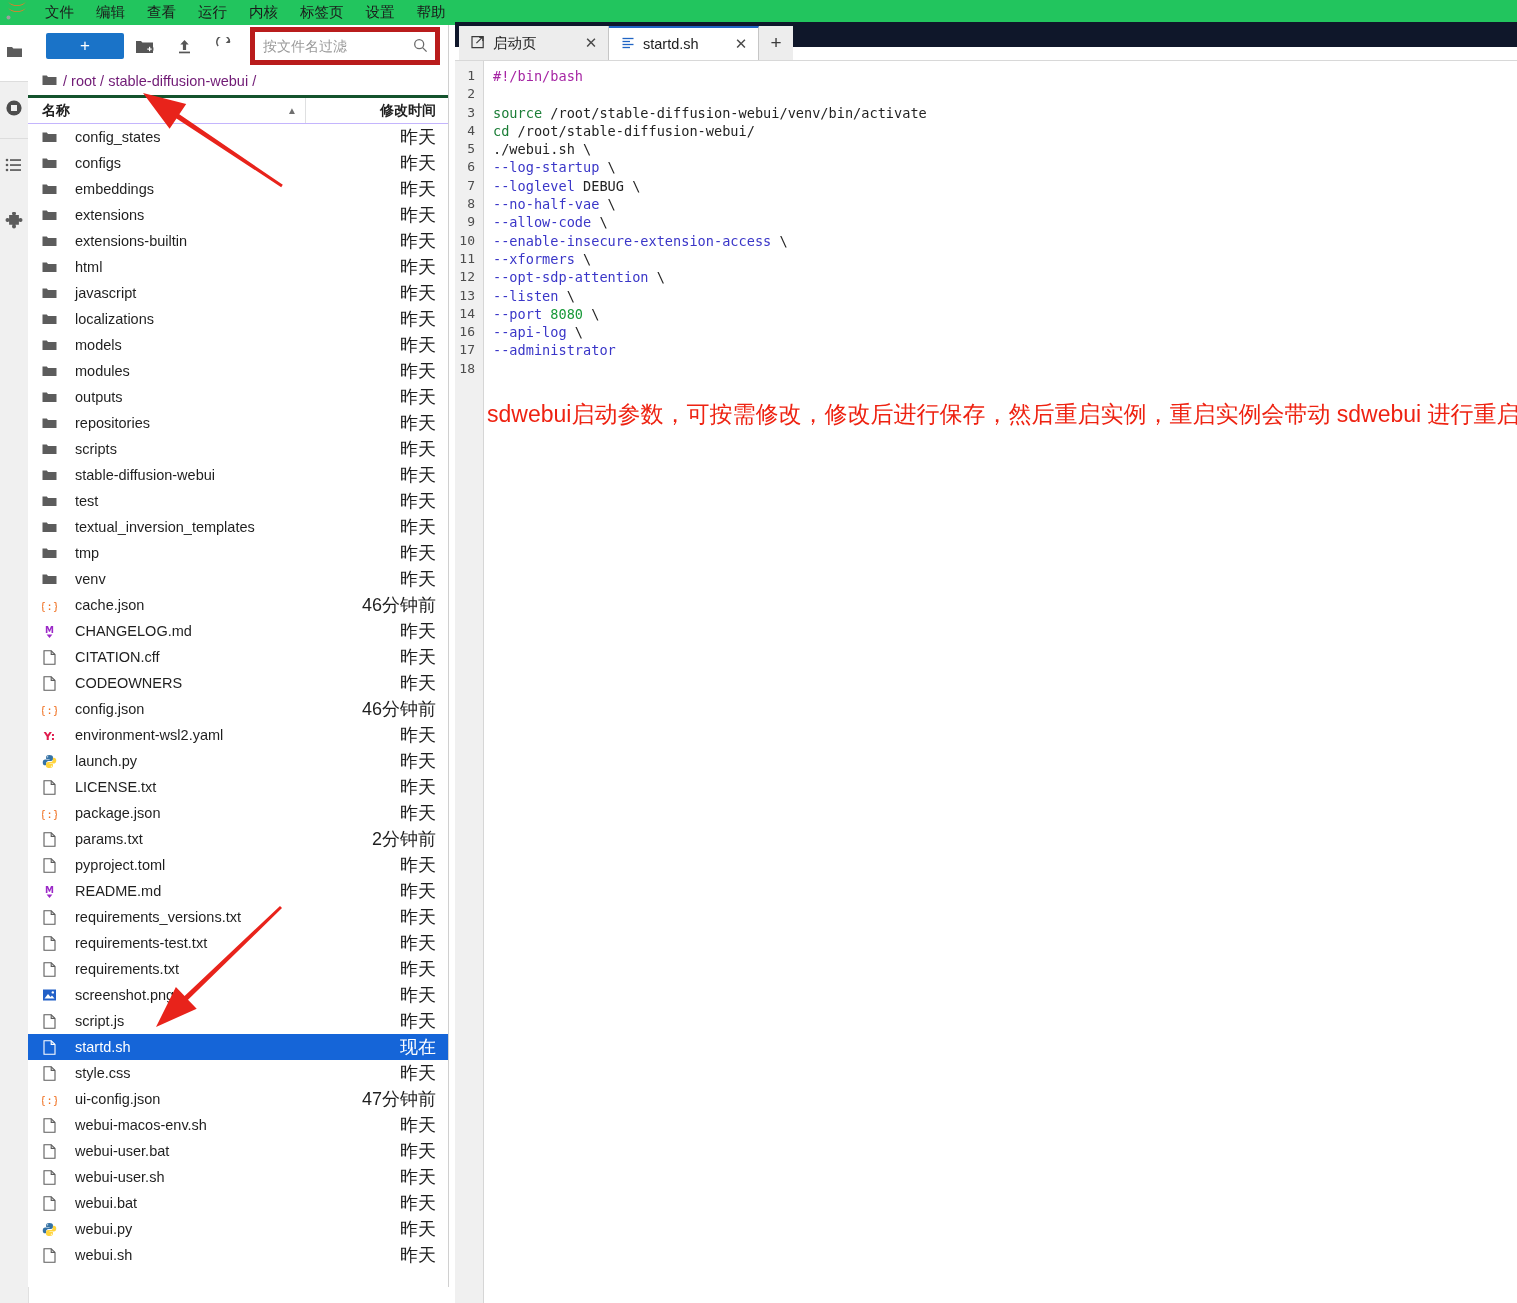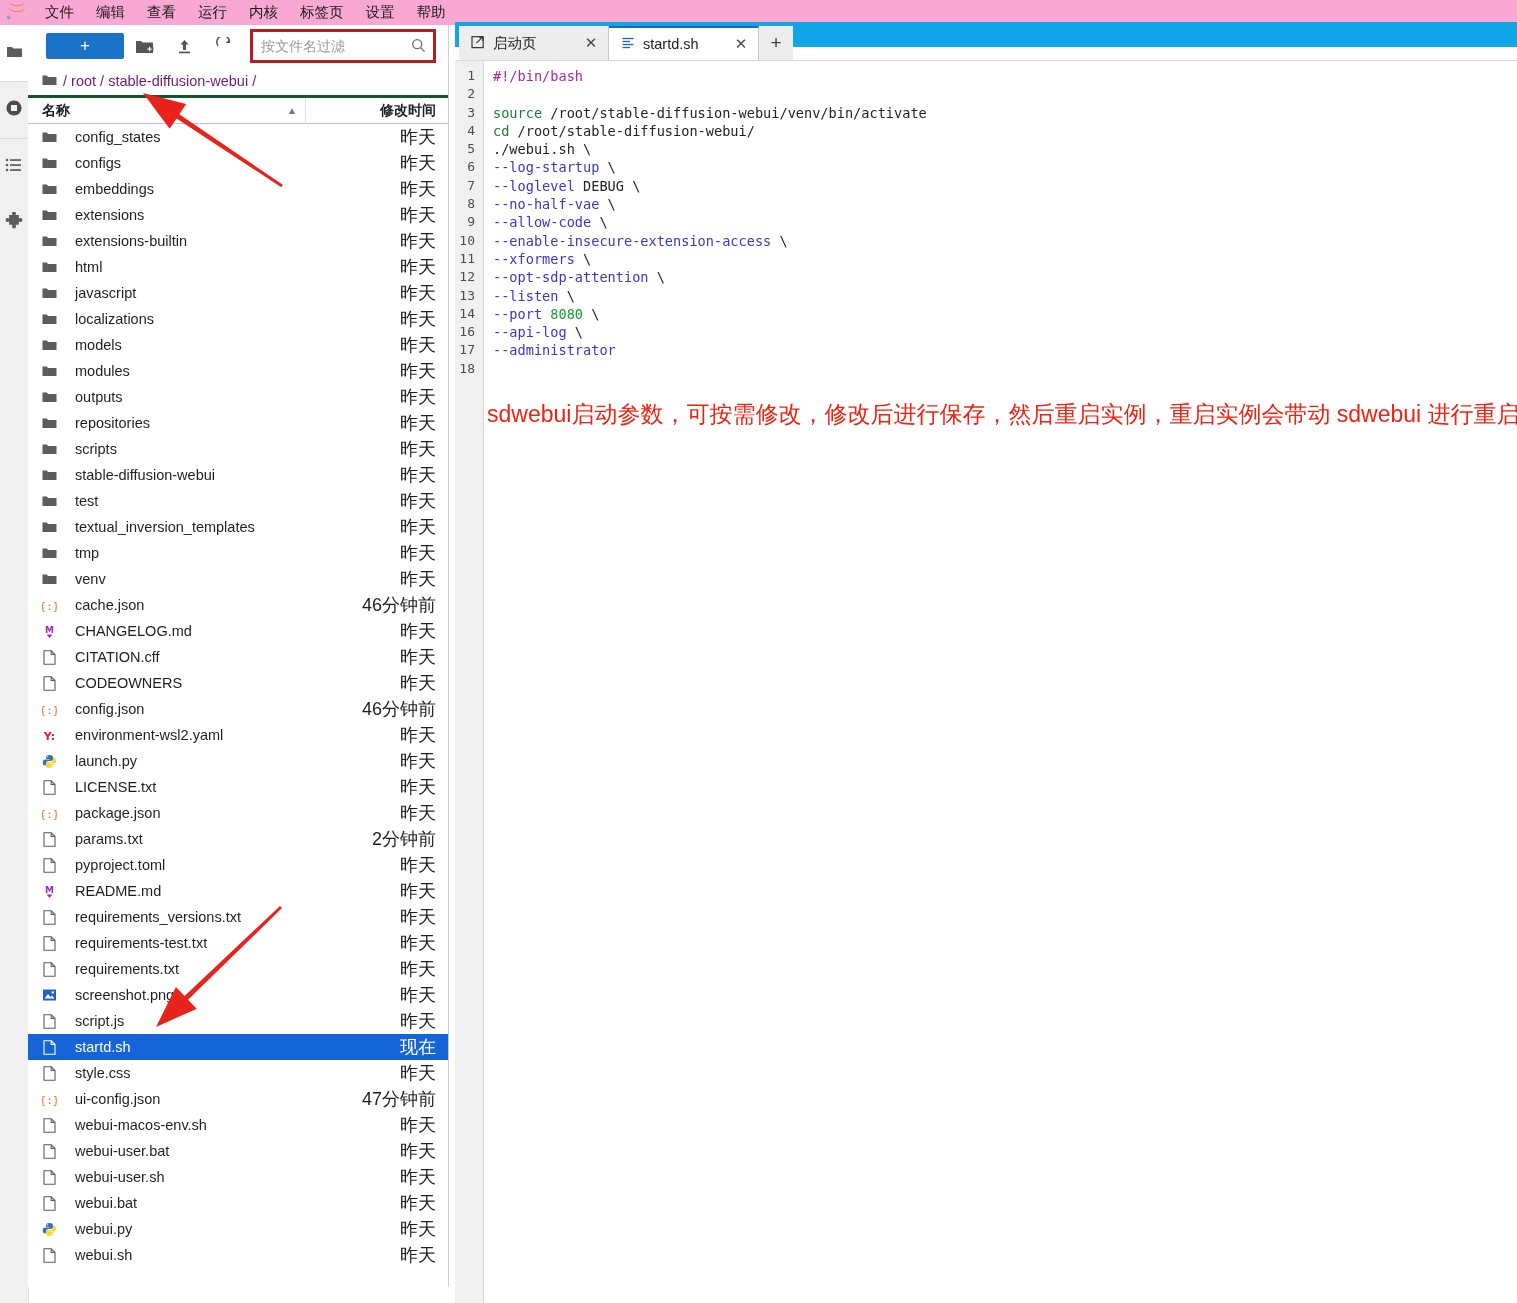"文件" .menubar { background: #f9a8d4 -> #22c55e }
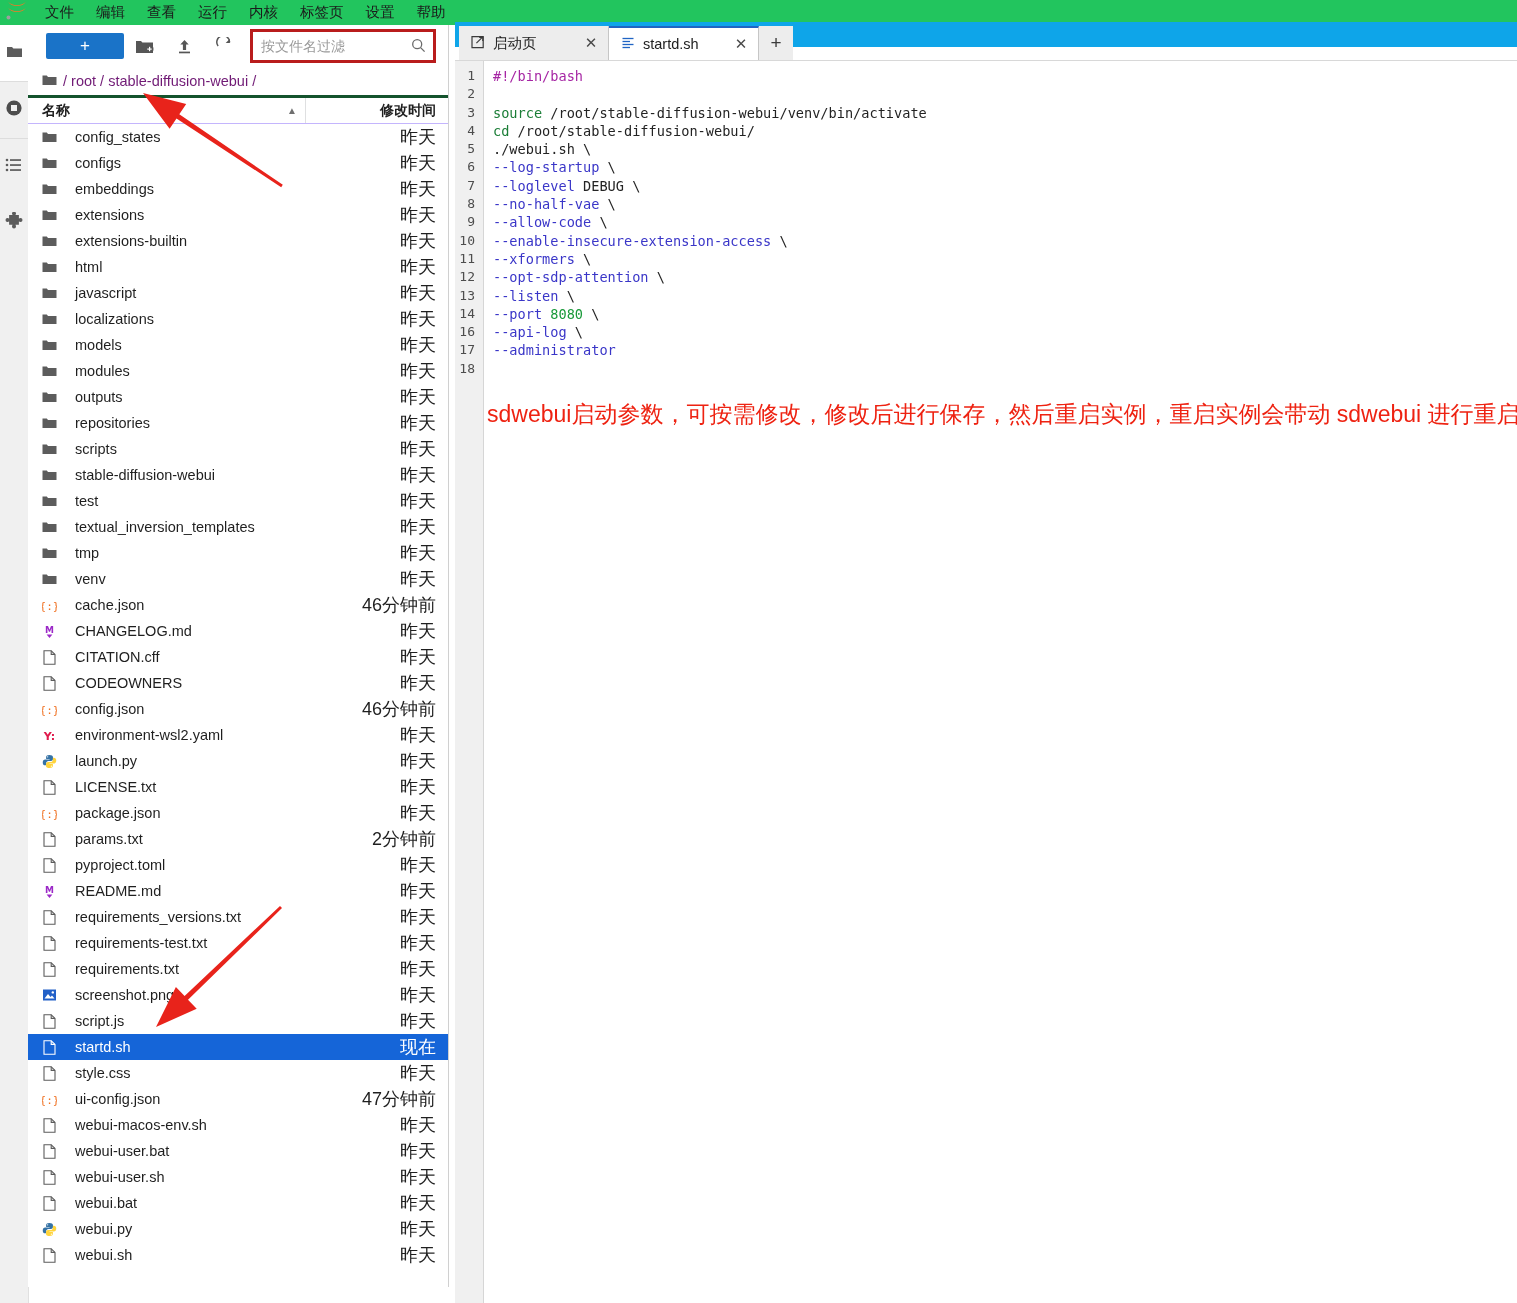"按文件名过滤" .search-wrap { border: 3px solid #b91c1c -> 5px solid #b91c1c }
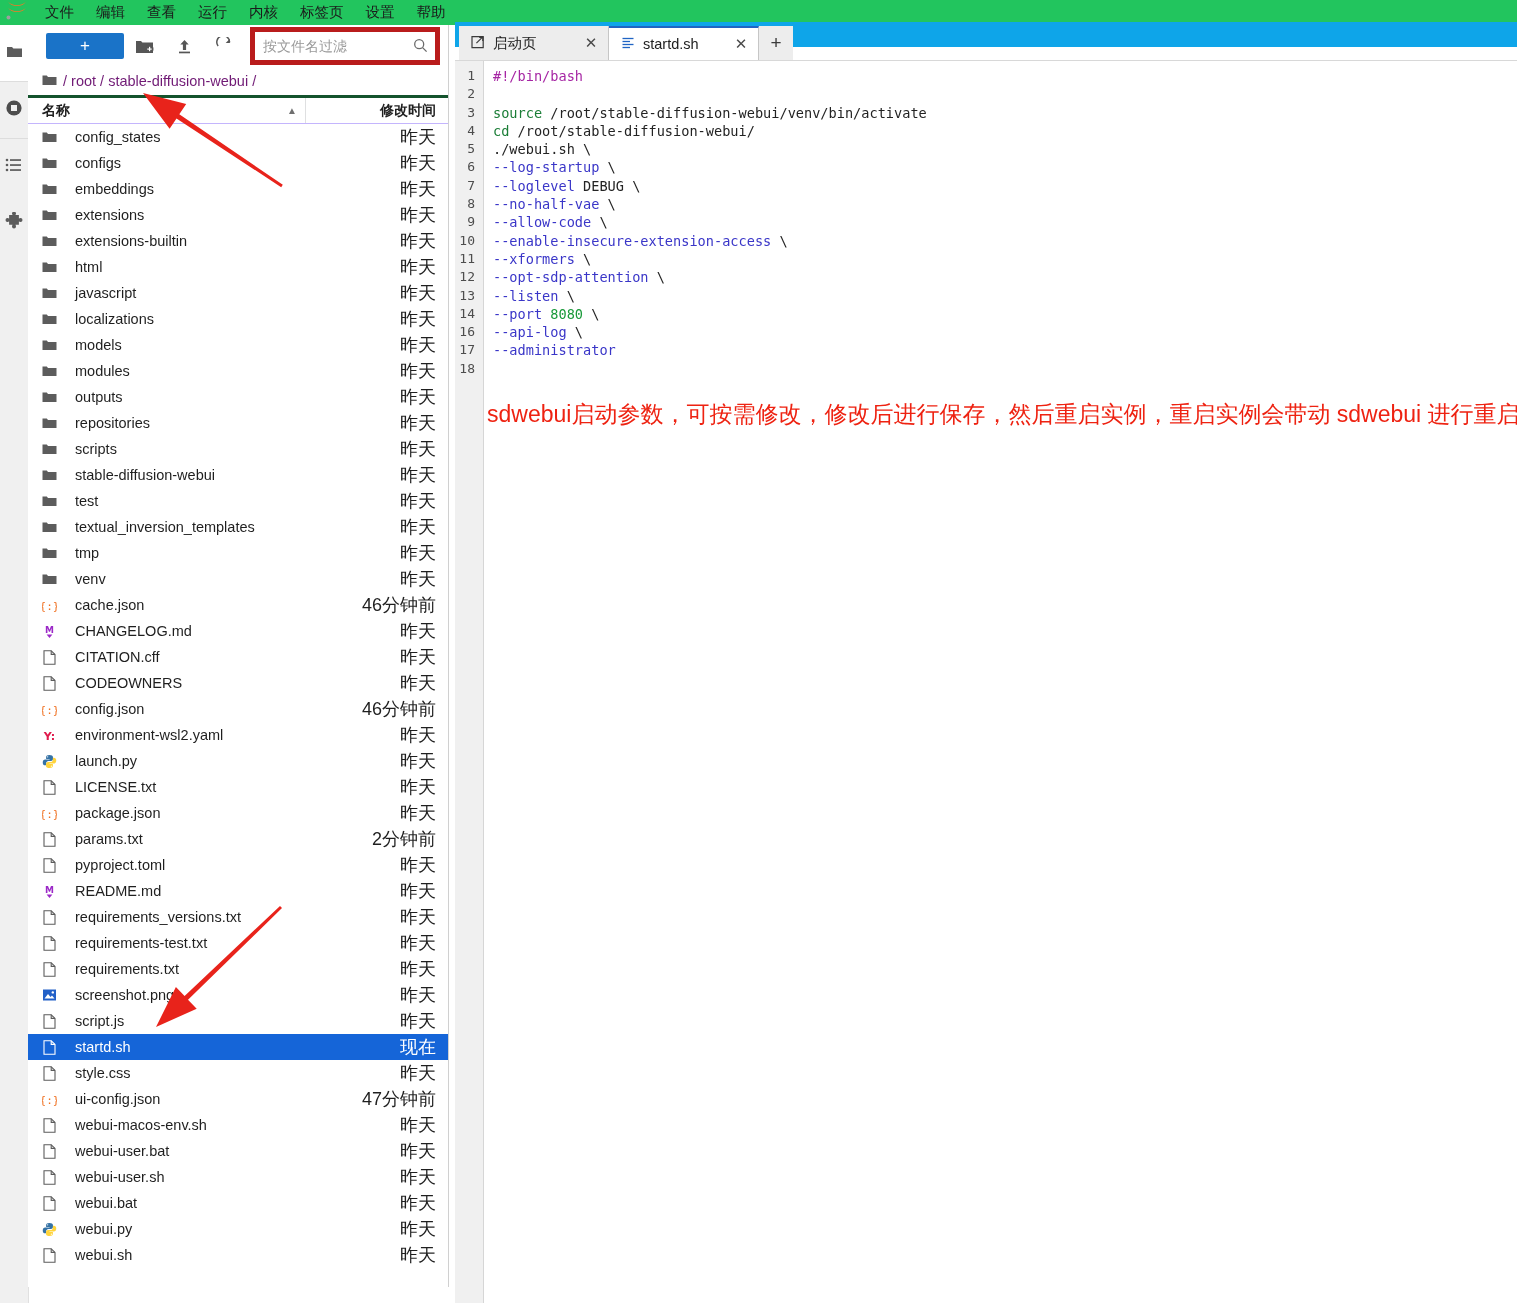"启动页" .tabbar { background: #0ea5e9 -> #0f172a }
